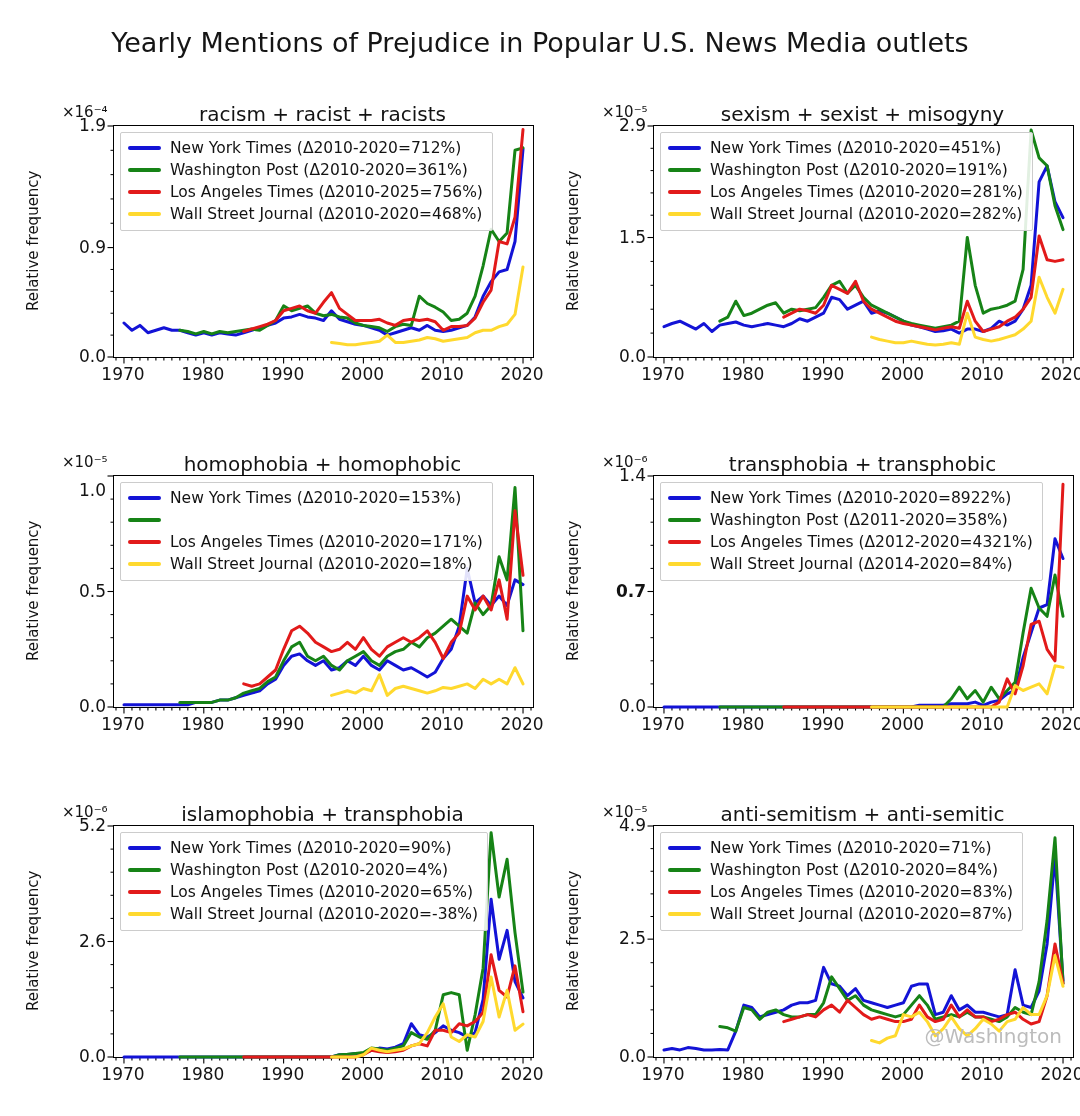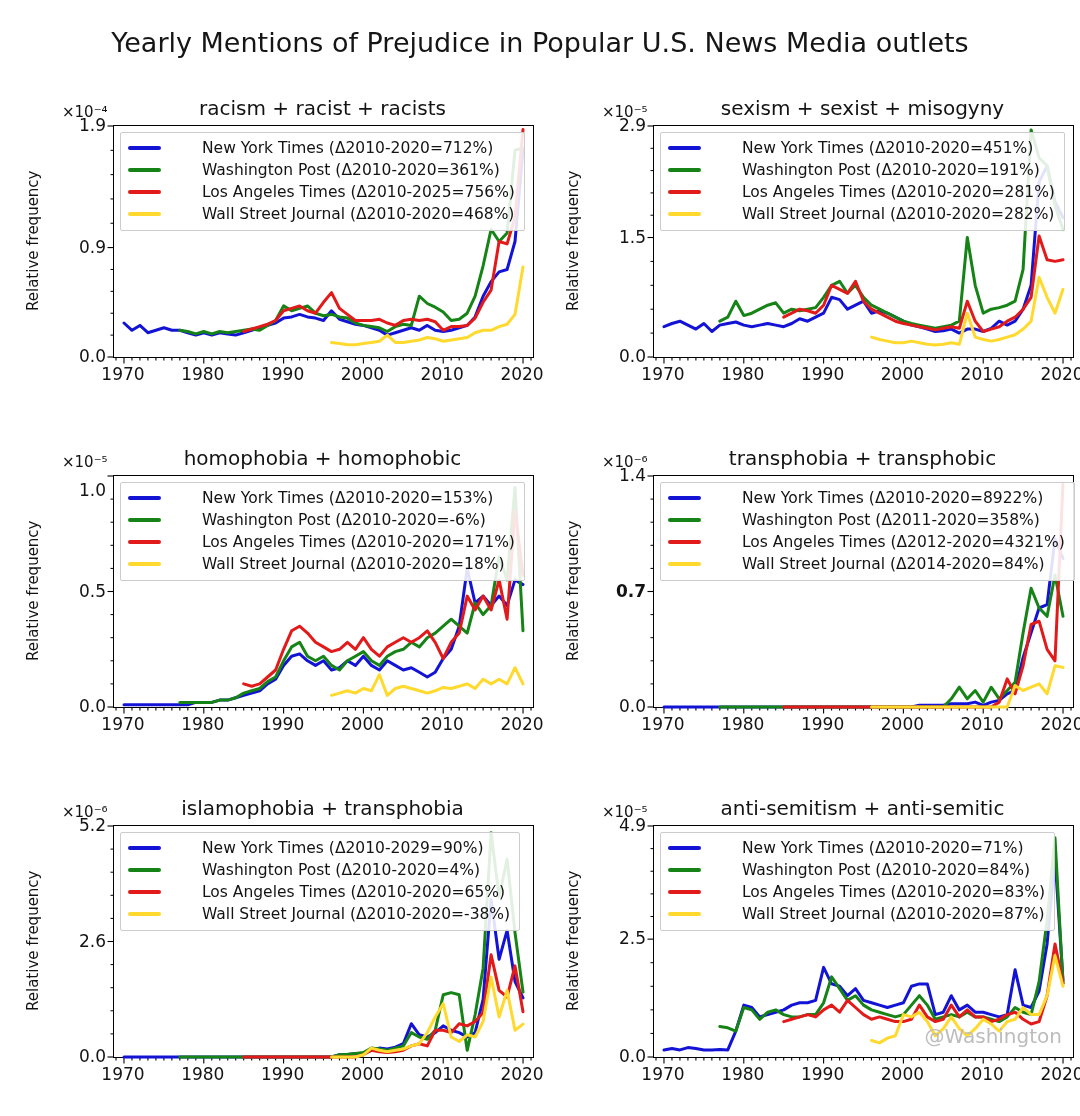"×10⁻⁴" div.exp { text: 10 -> 16 }
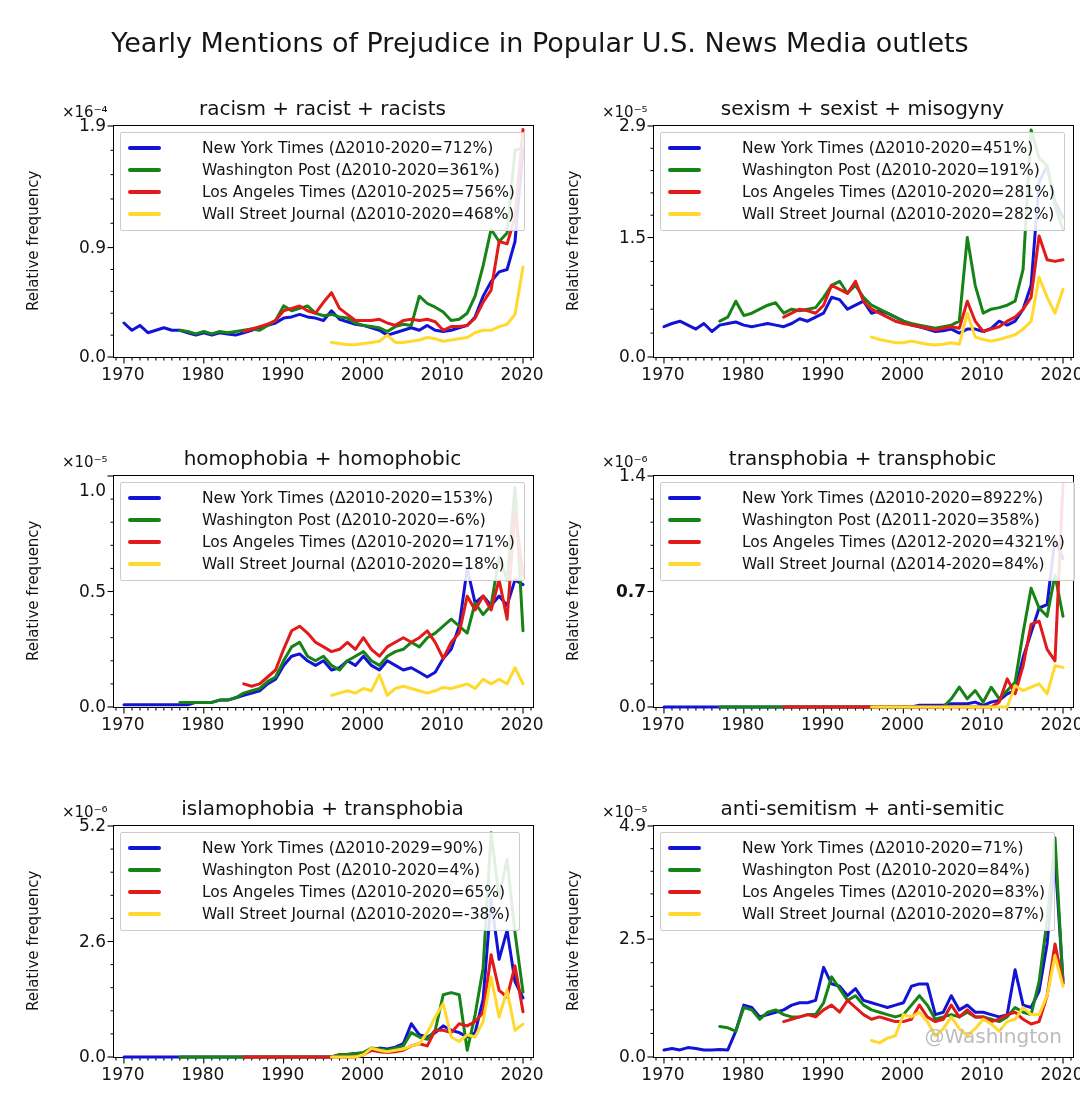"racism + racist + racists" .ptitle { top: 34px -> 40px }
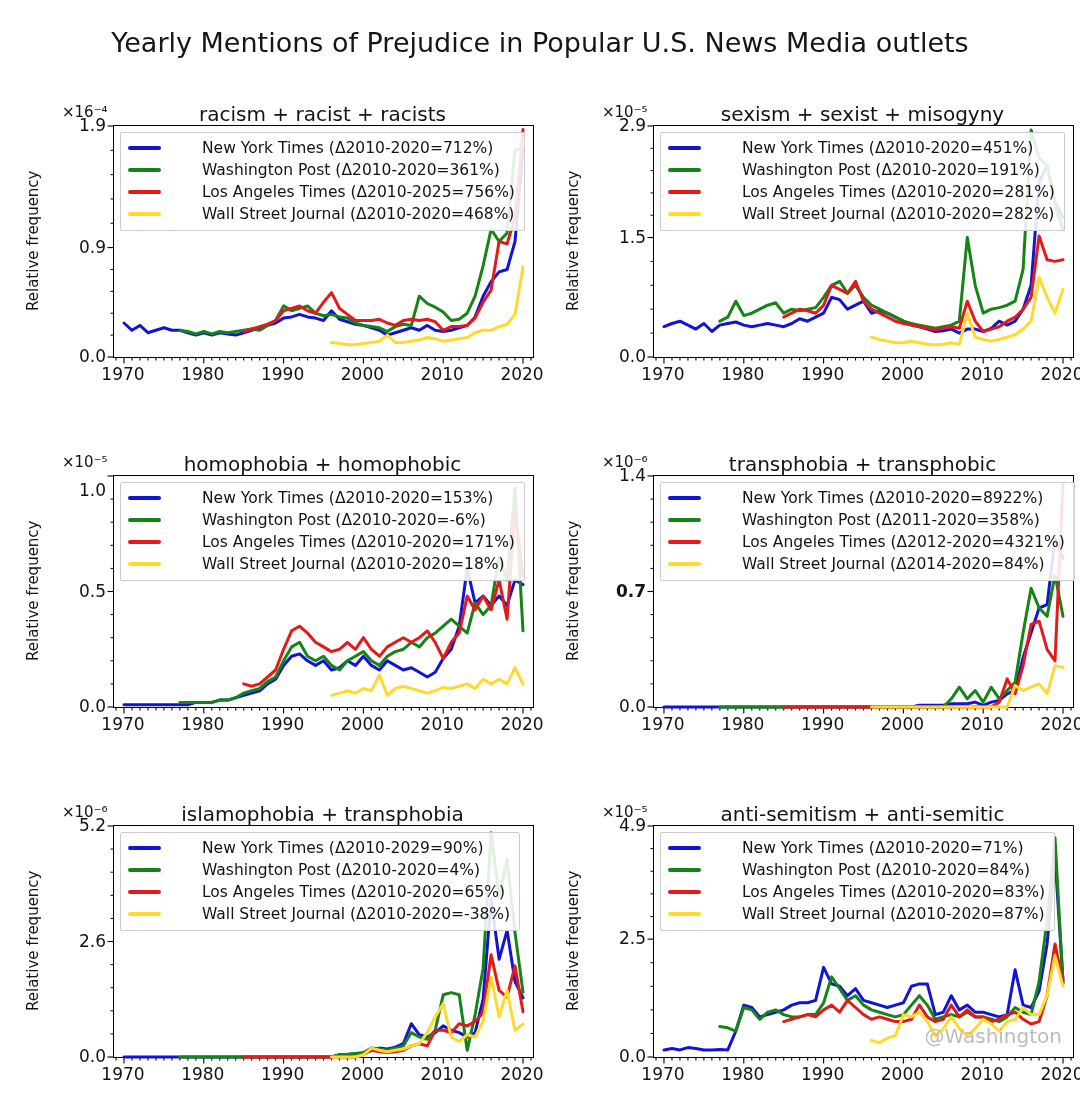"New York Times (Δ2010-2020=712%)" .llab { margin-left: 32px -> none }
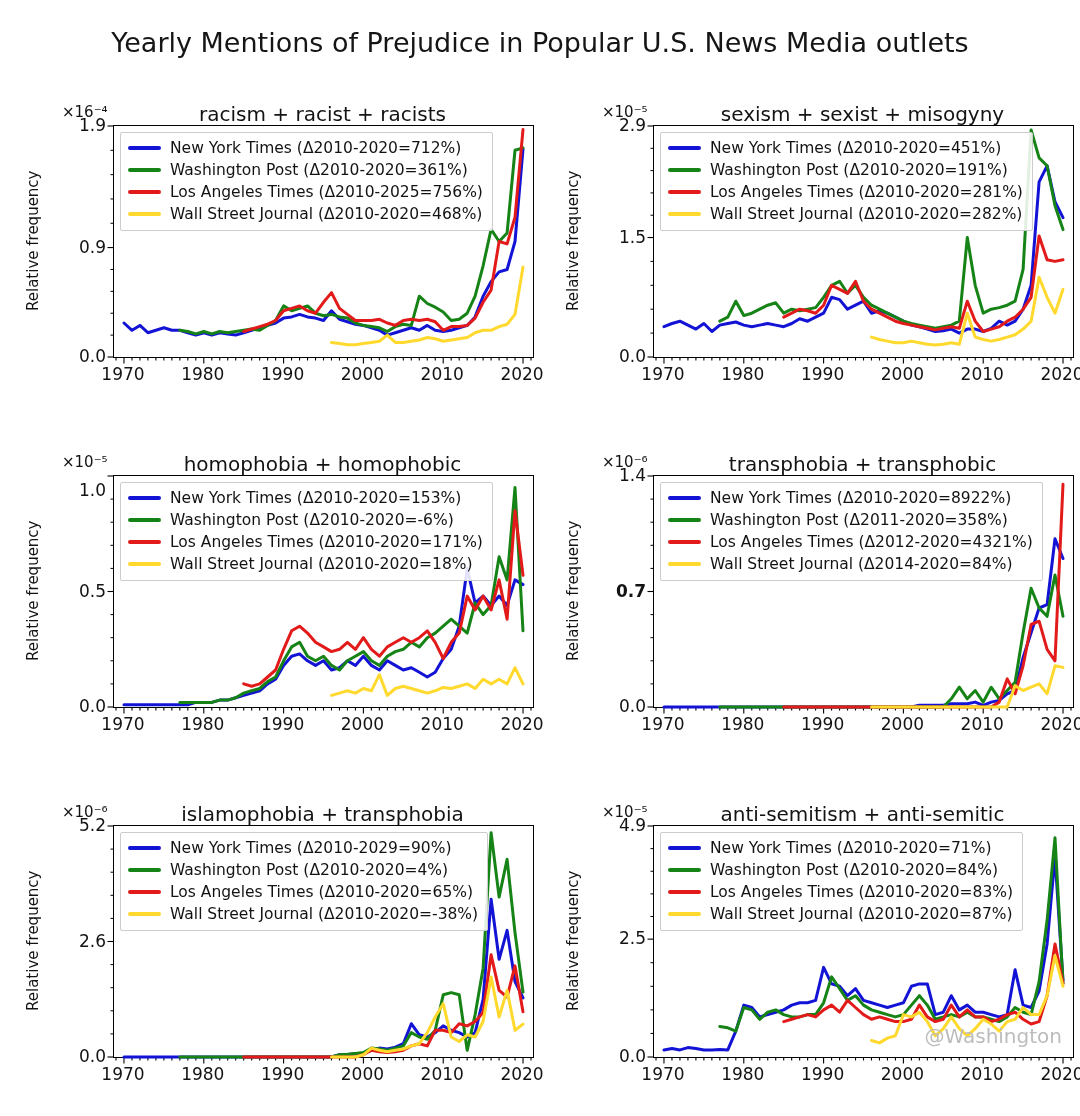"Washington Post (Δ2010-2020=-6%)" div.llab { html: <div>Washington Post (Δ2010-2020=-6%)</div> -> none }
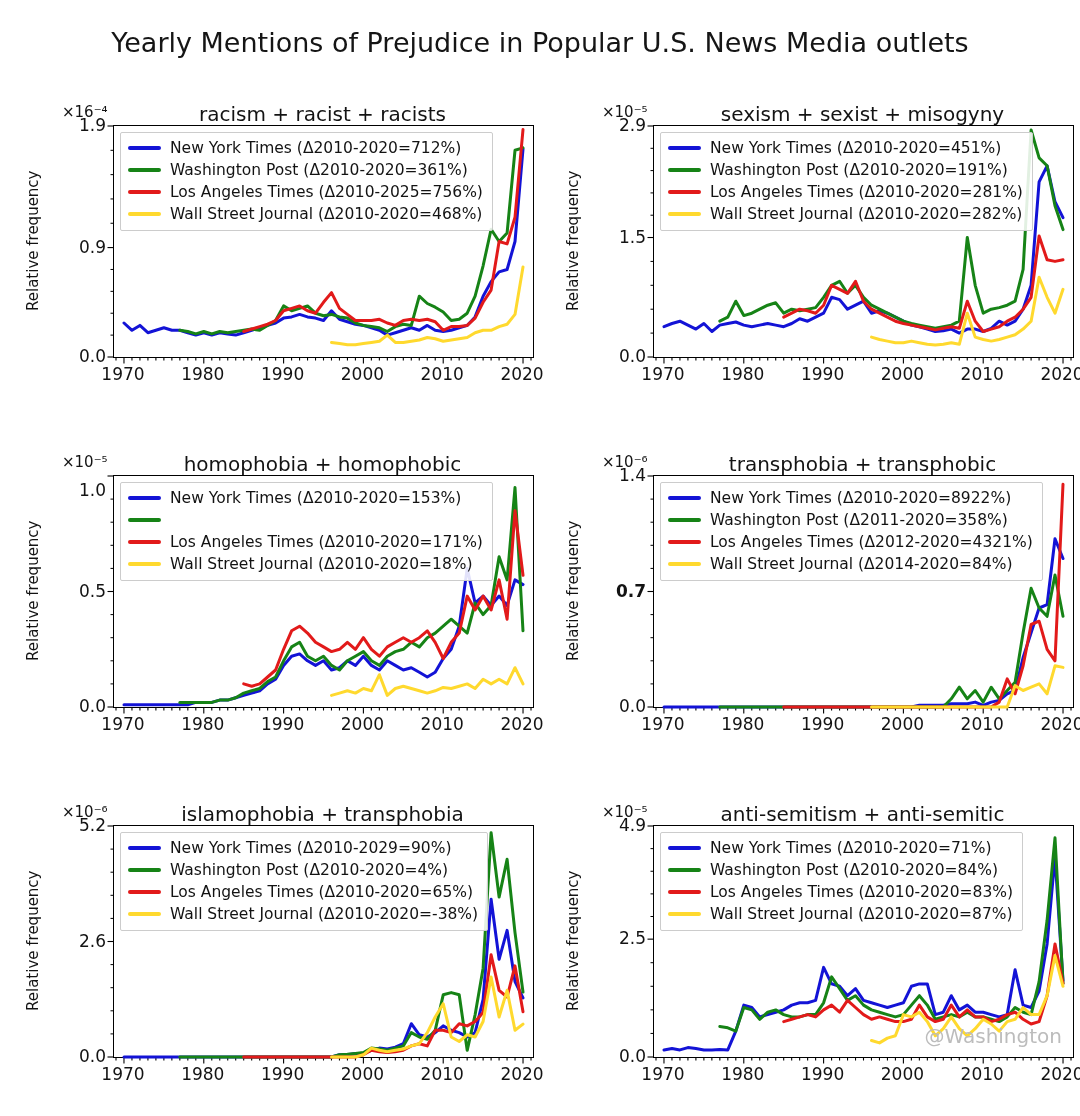"New York Times (Δ2010-2029=90%)" div.llab { text: Δ2010-2029 -> Δ2010-2020 }
